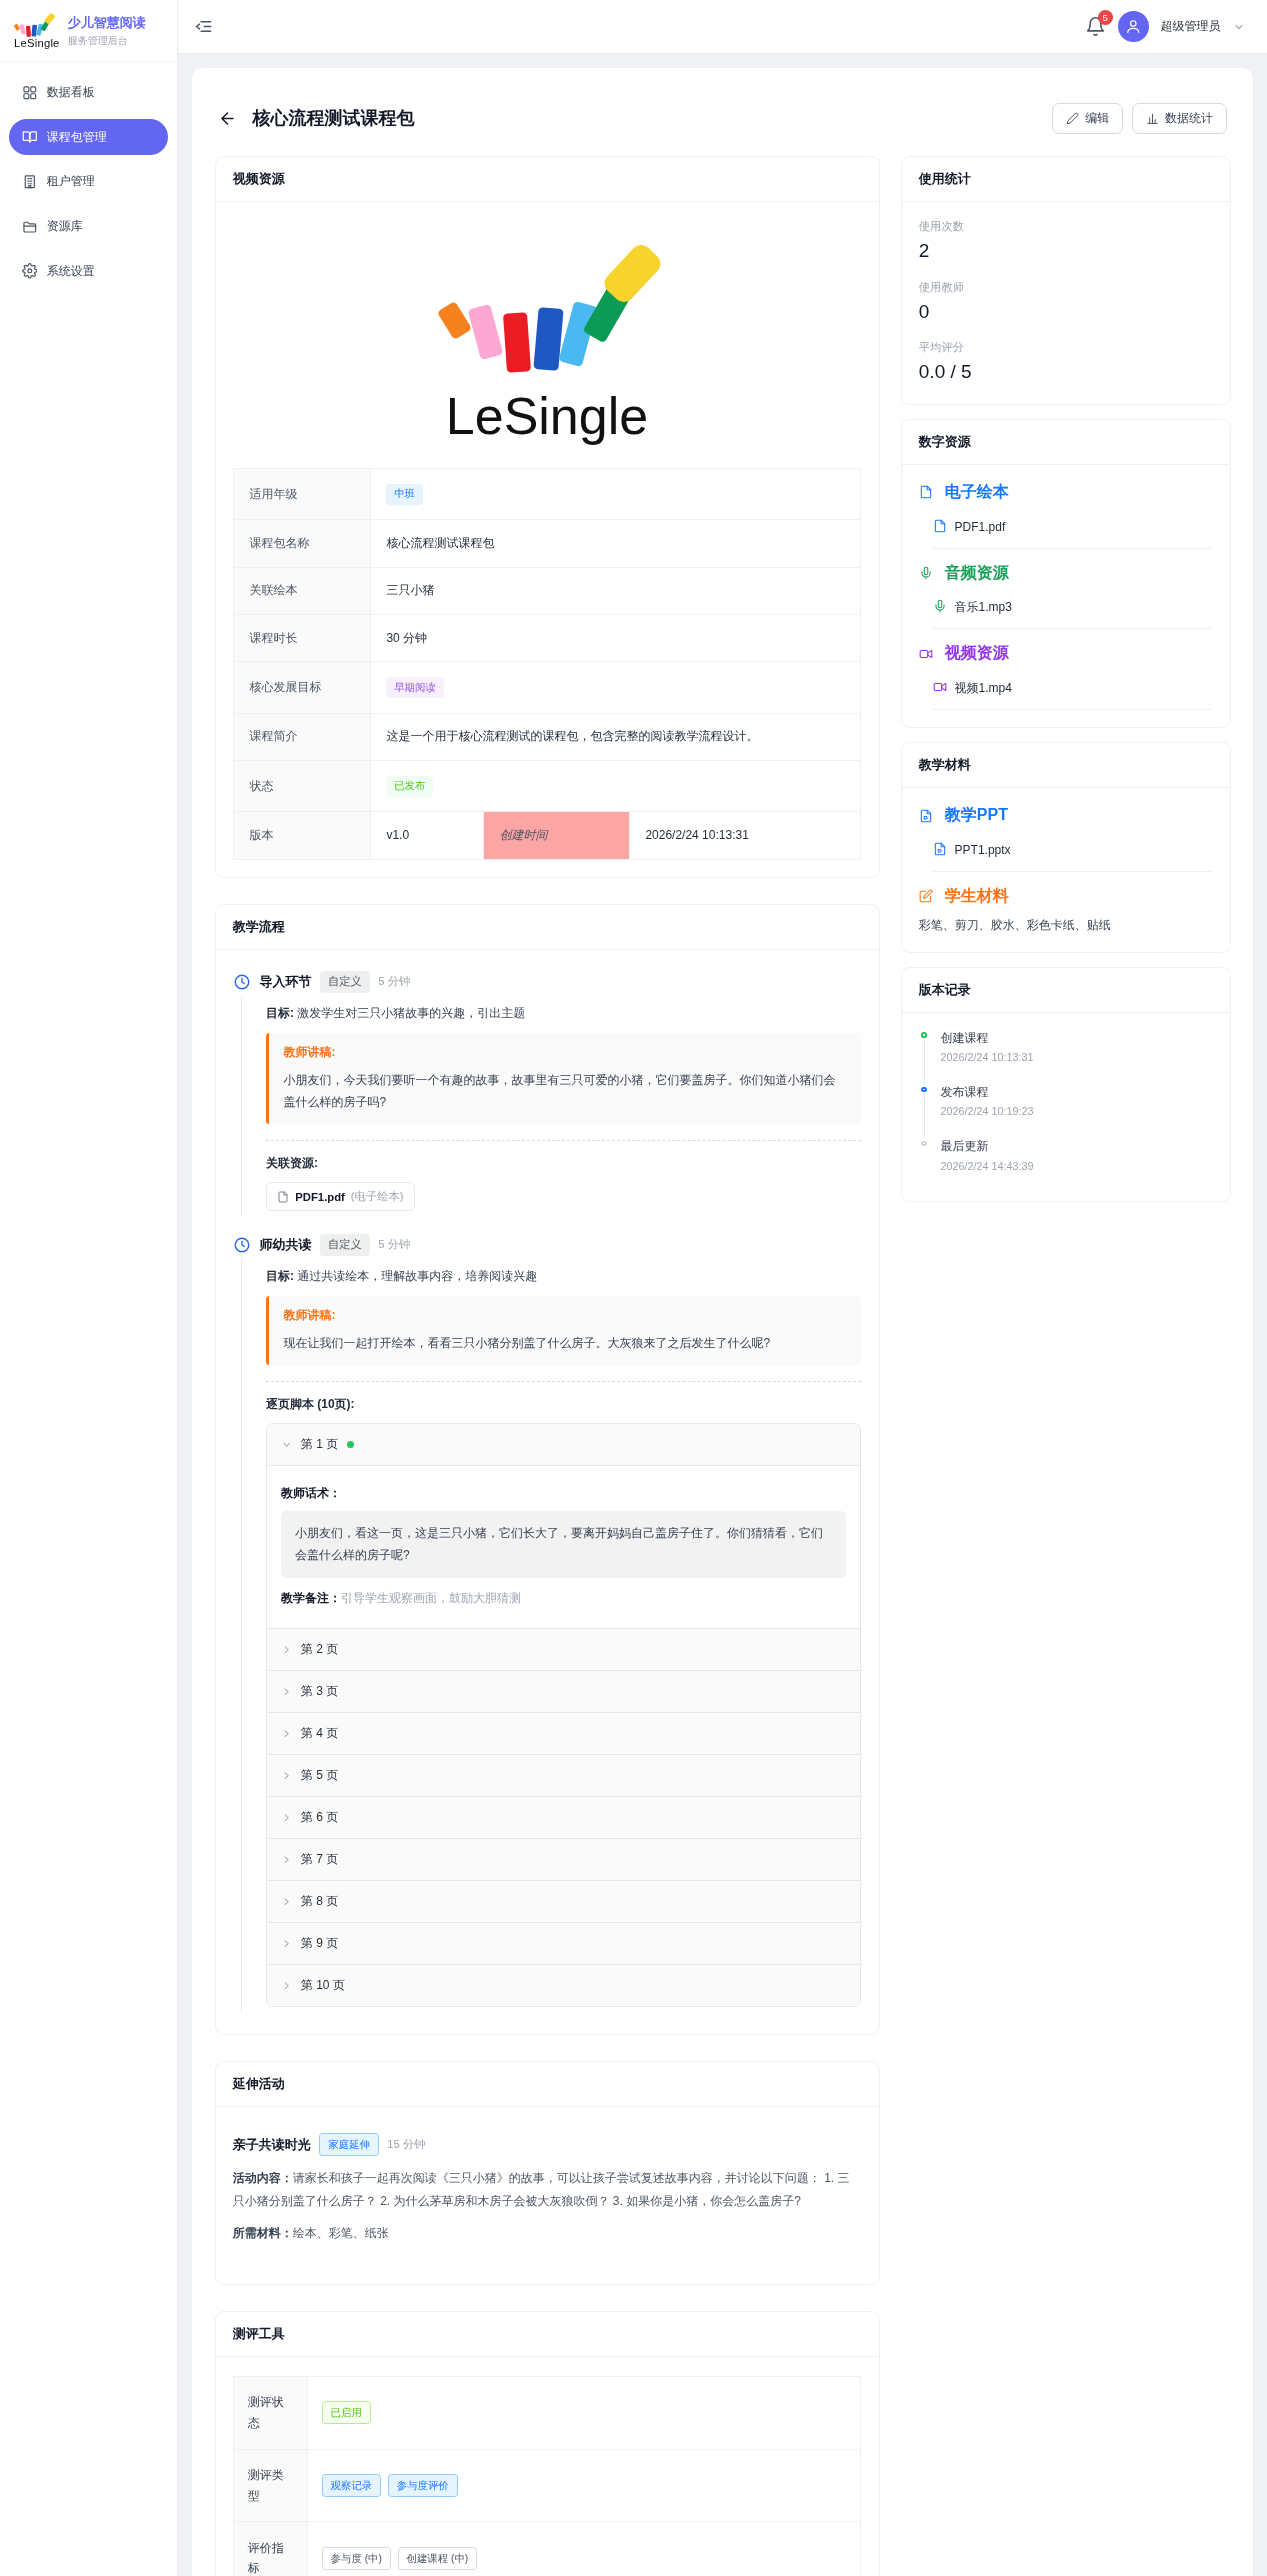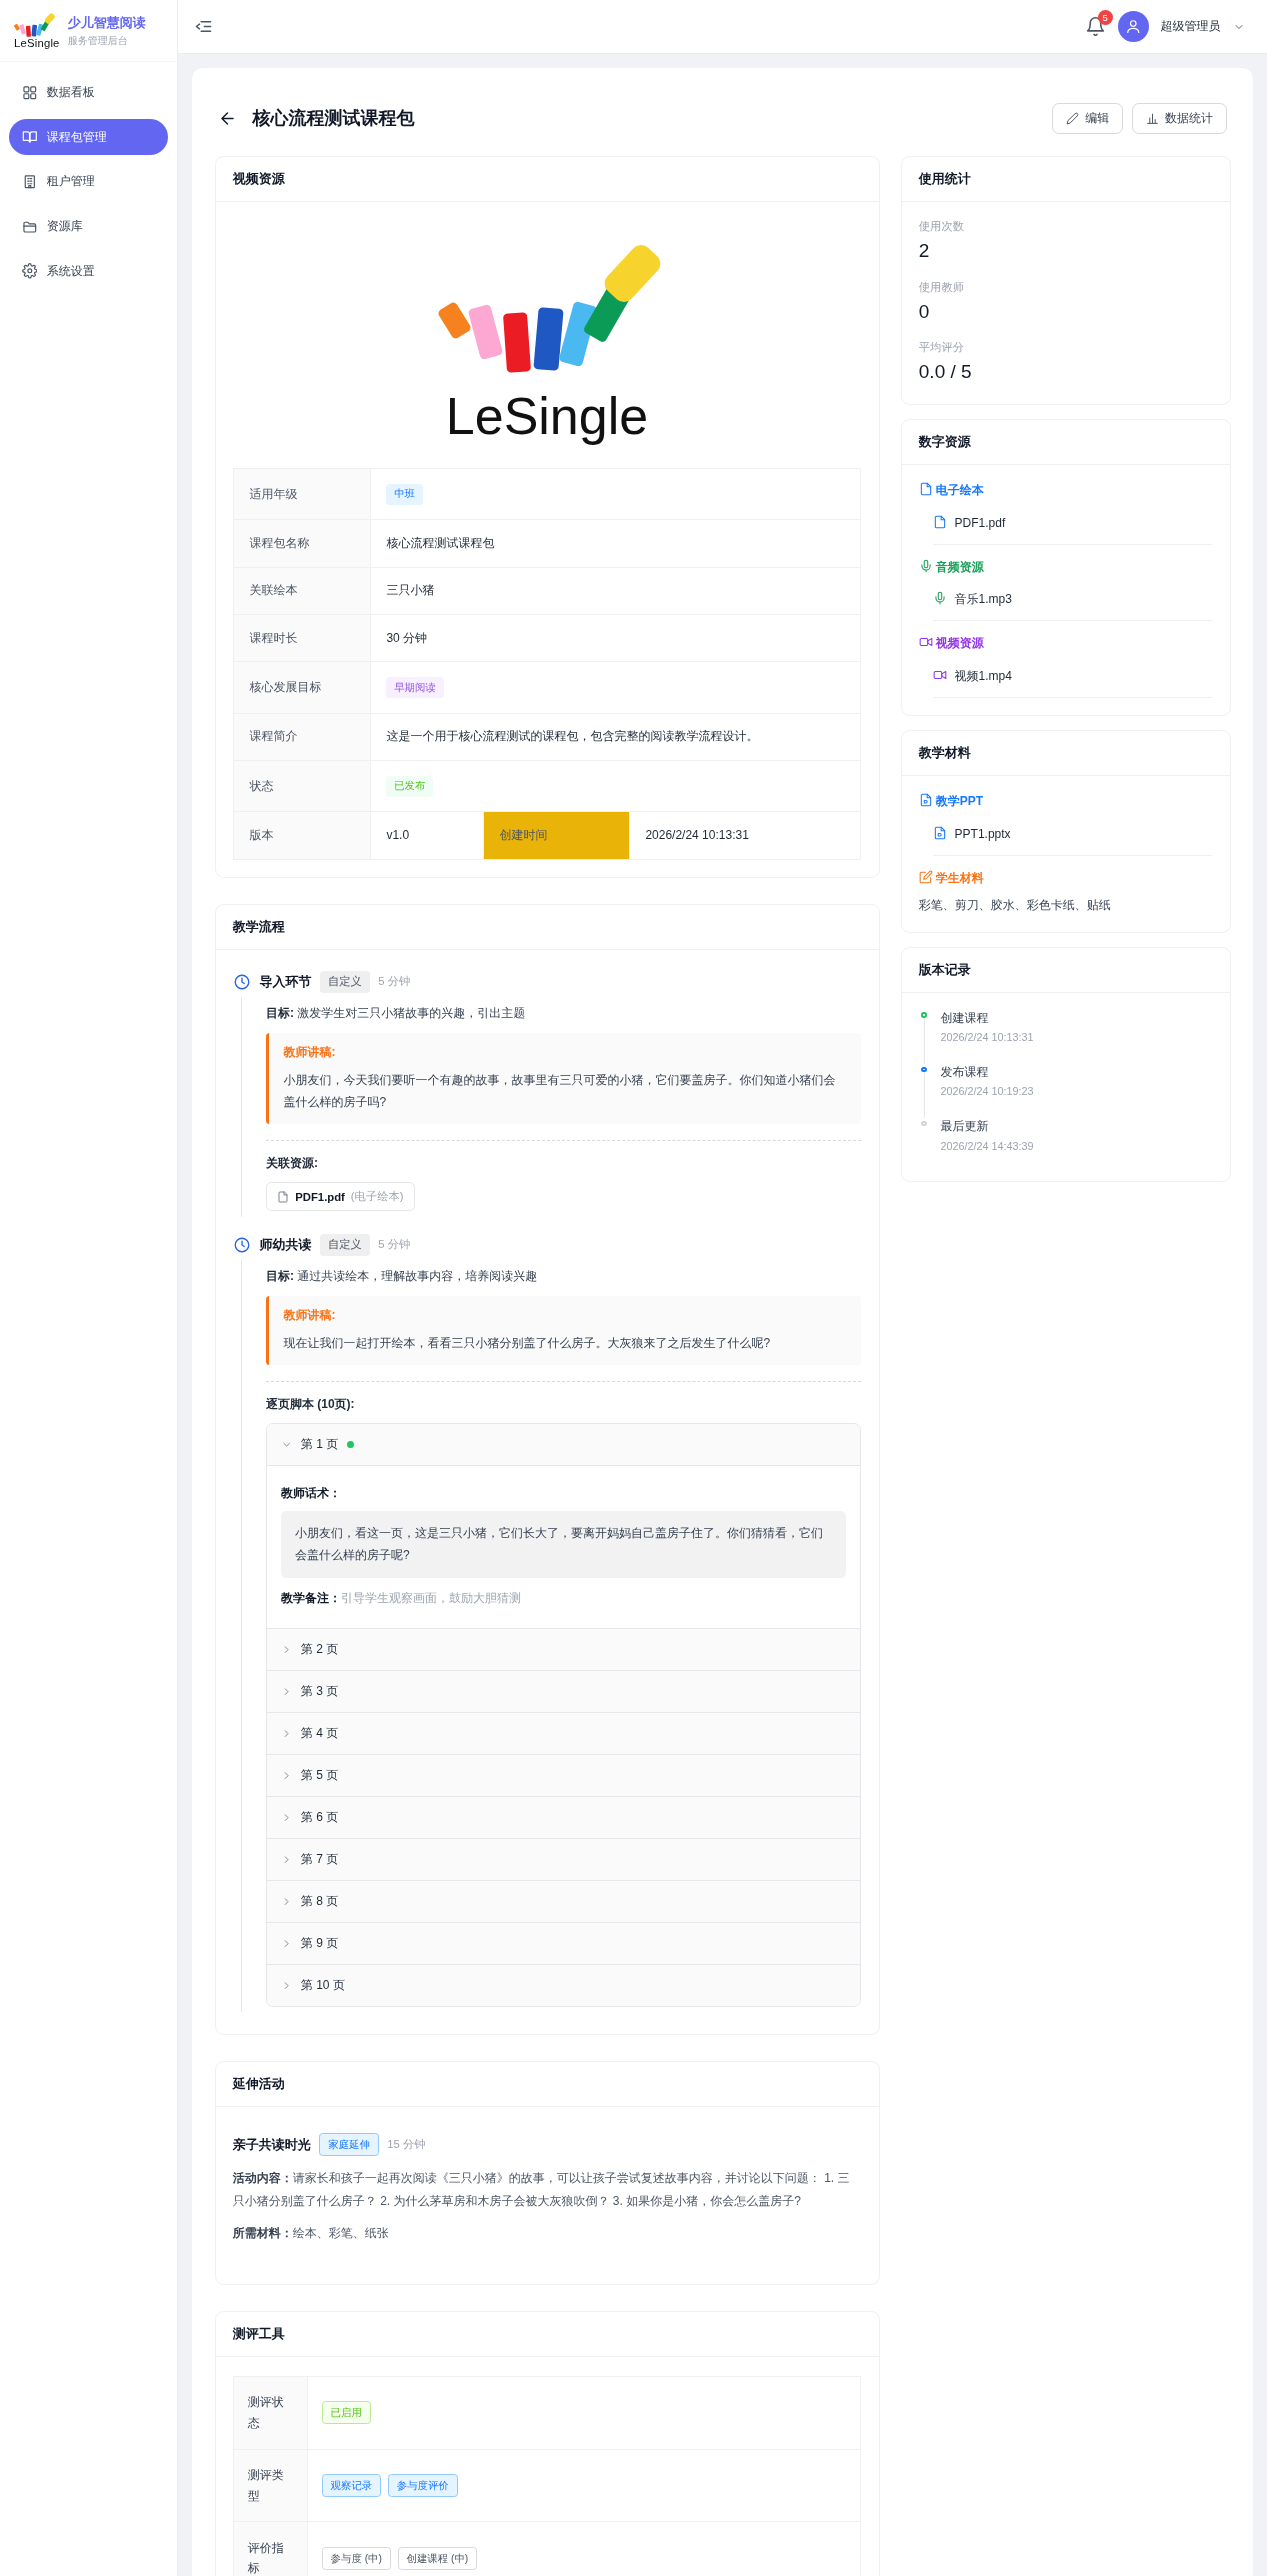"电子绘本" .rgroup-title { align-items: flex-start -> center; font-size: 12px -> 16px; gap: 3px -> 12px }
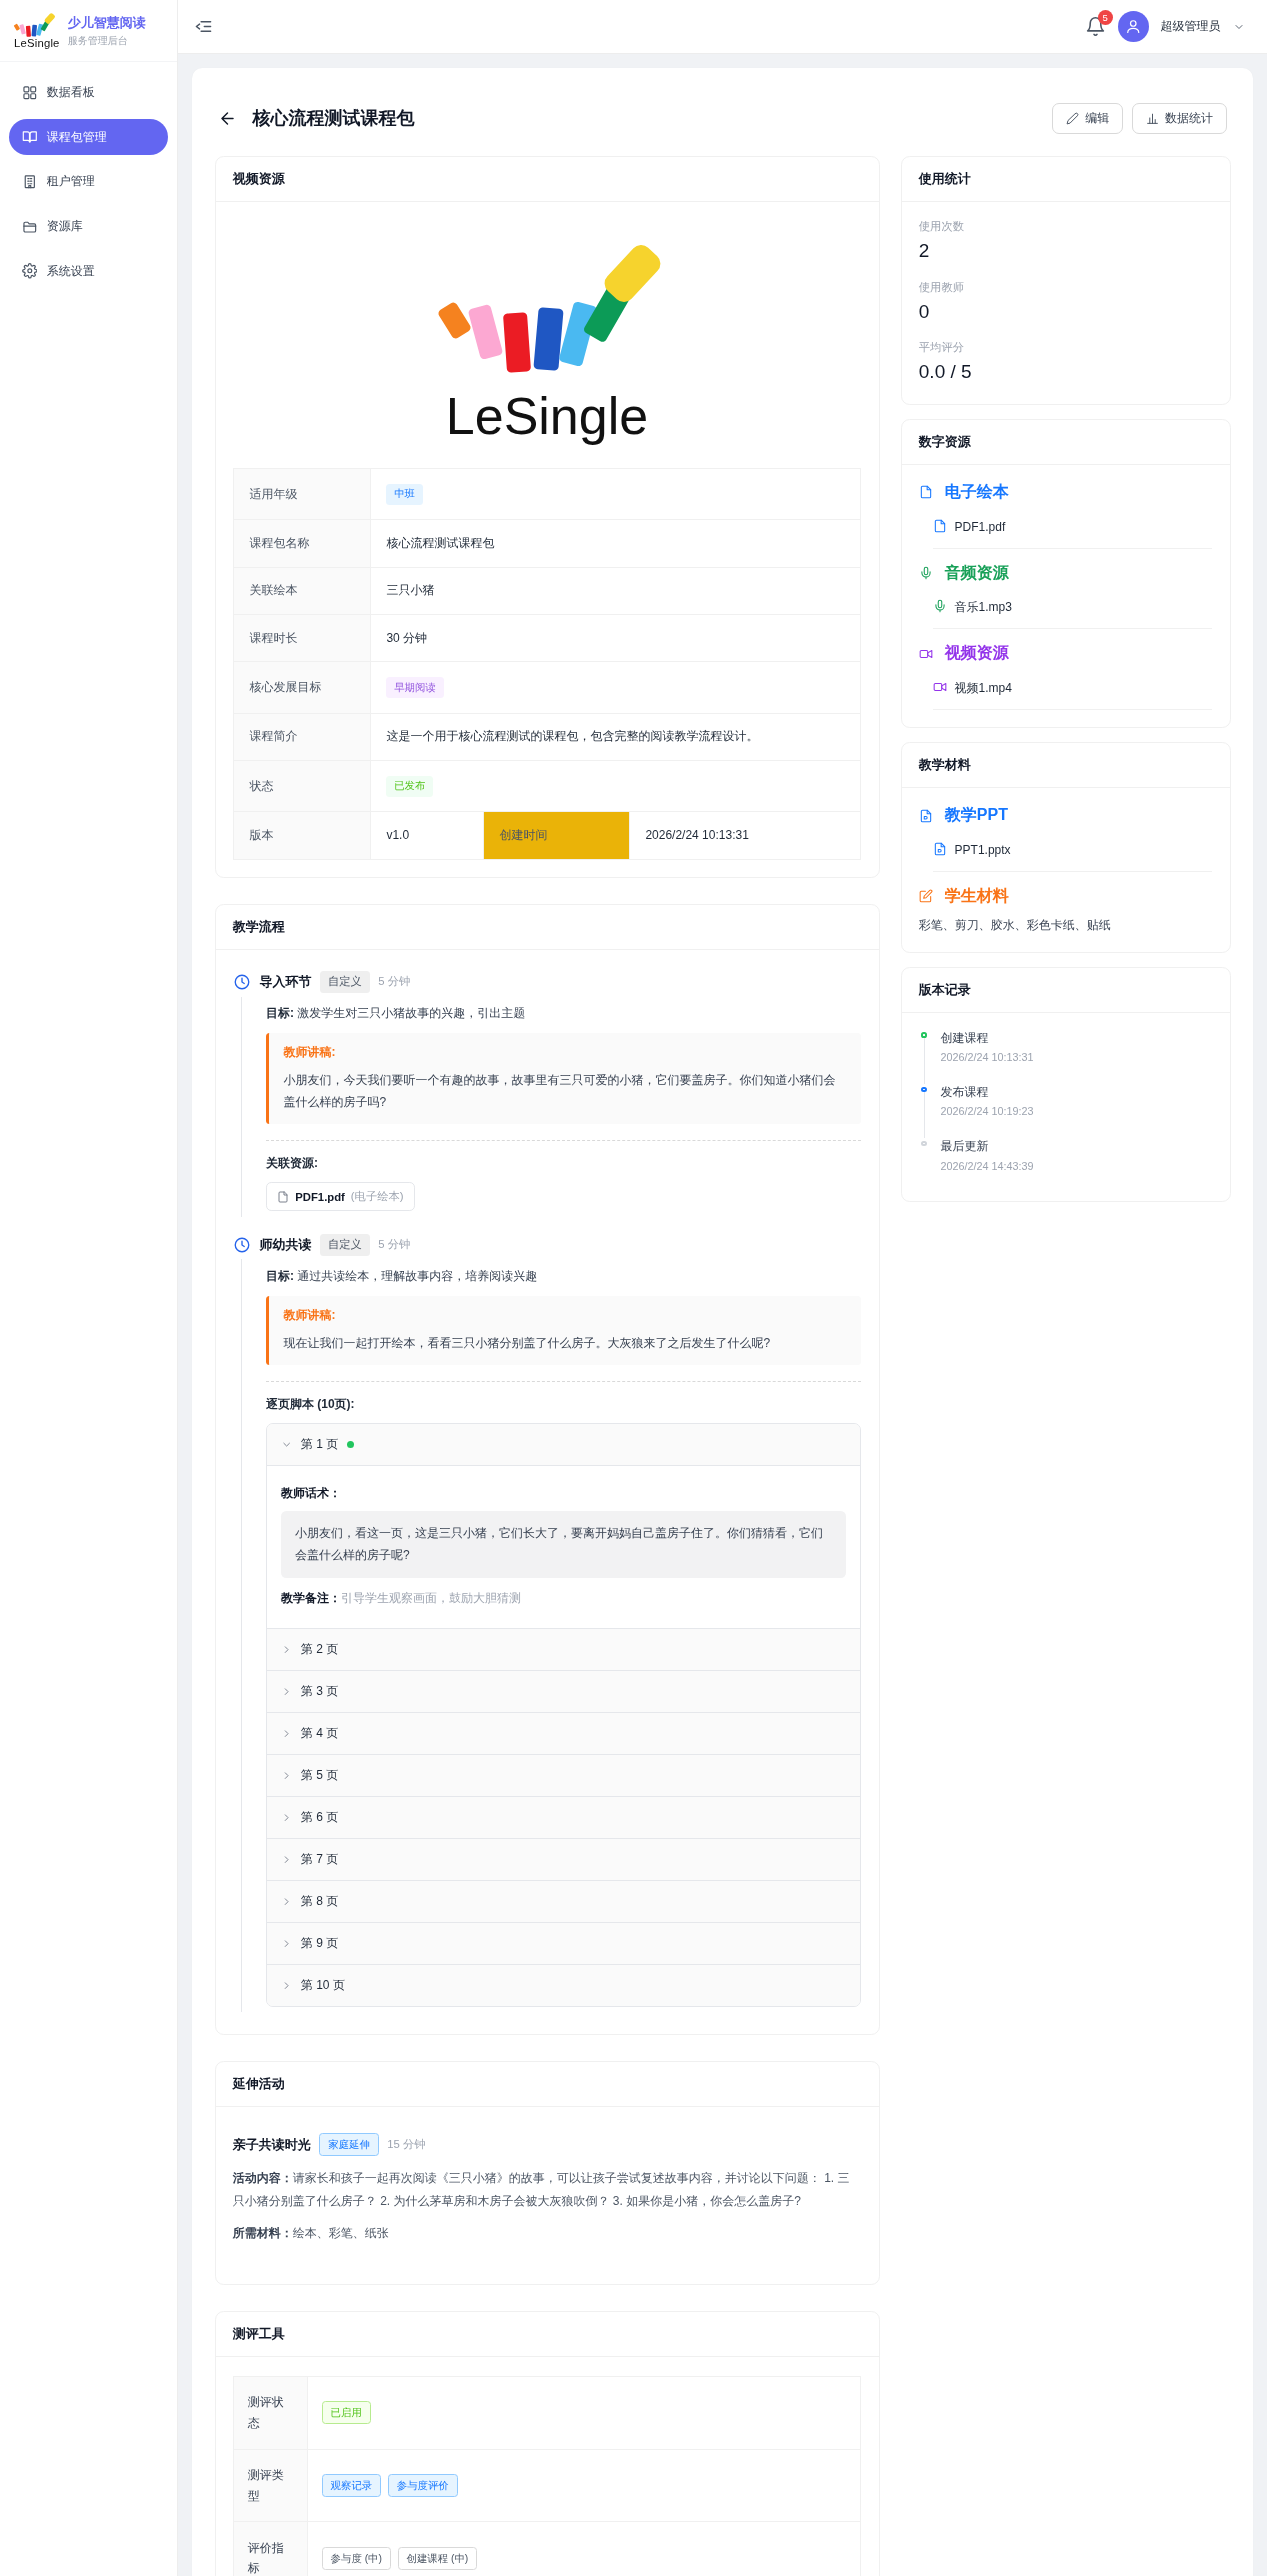"创建时间" table.info td.lbl2 { background: #eab308 -> #fca5a5; font-style: none -> italic }
